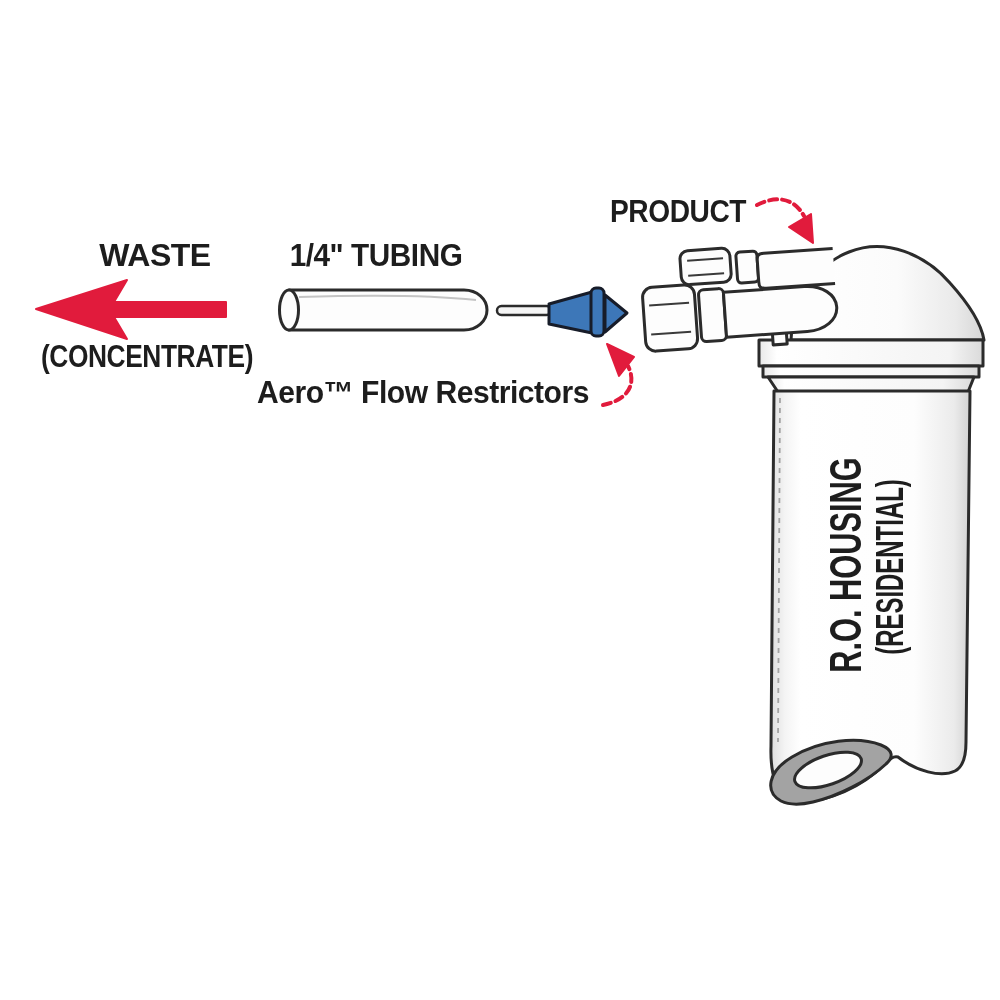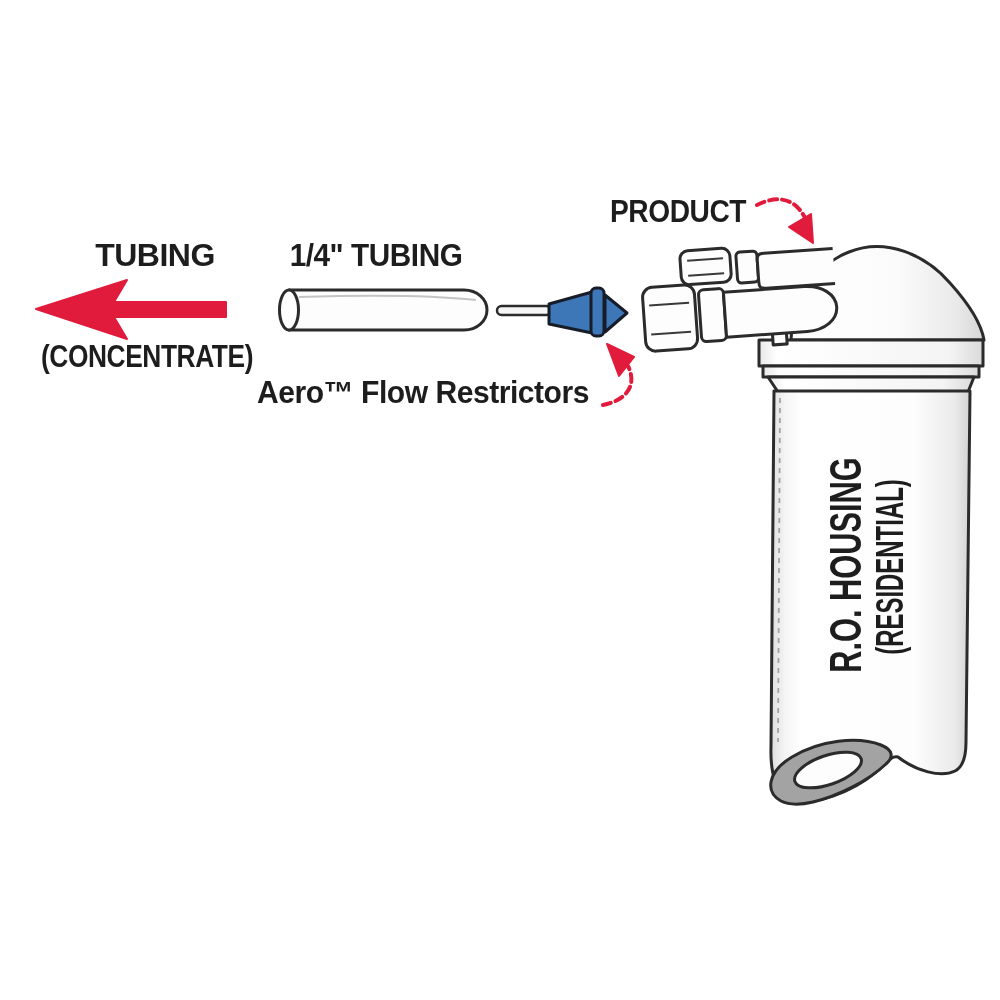"TUBING" div.lbl { text: TUBING -> WASTE }
